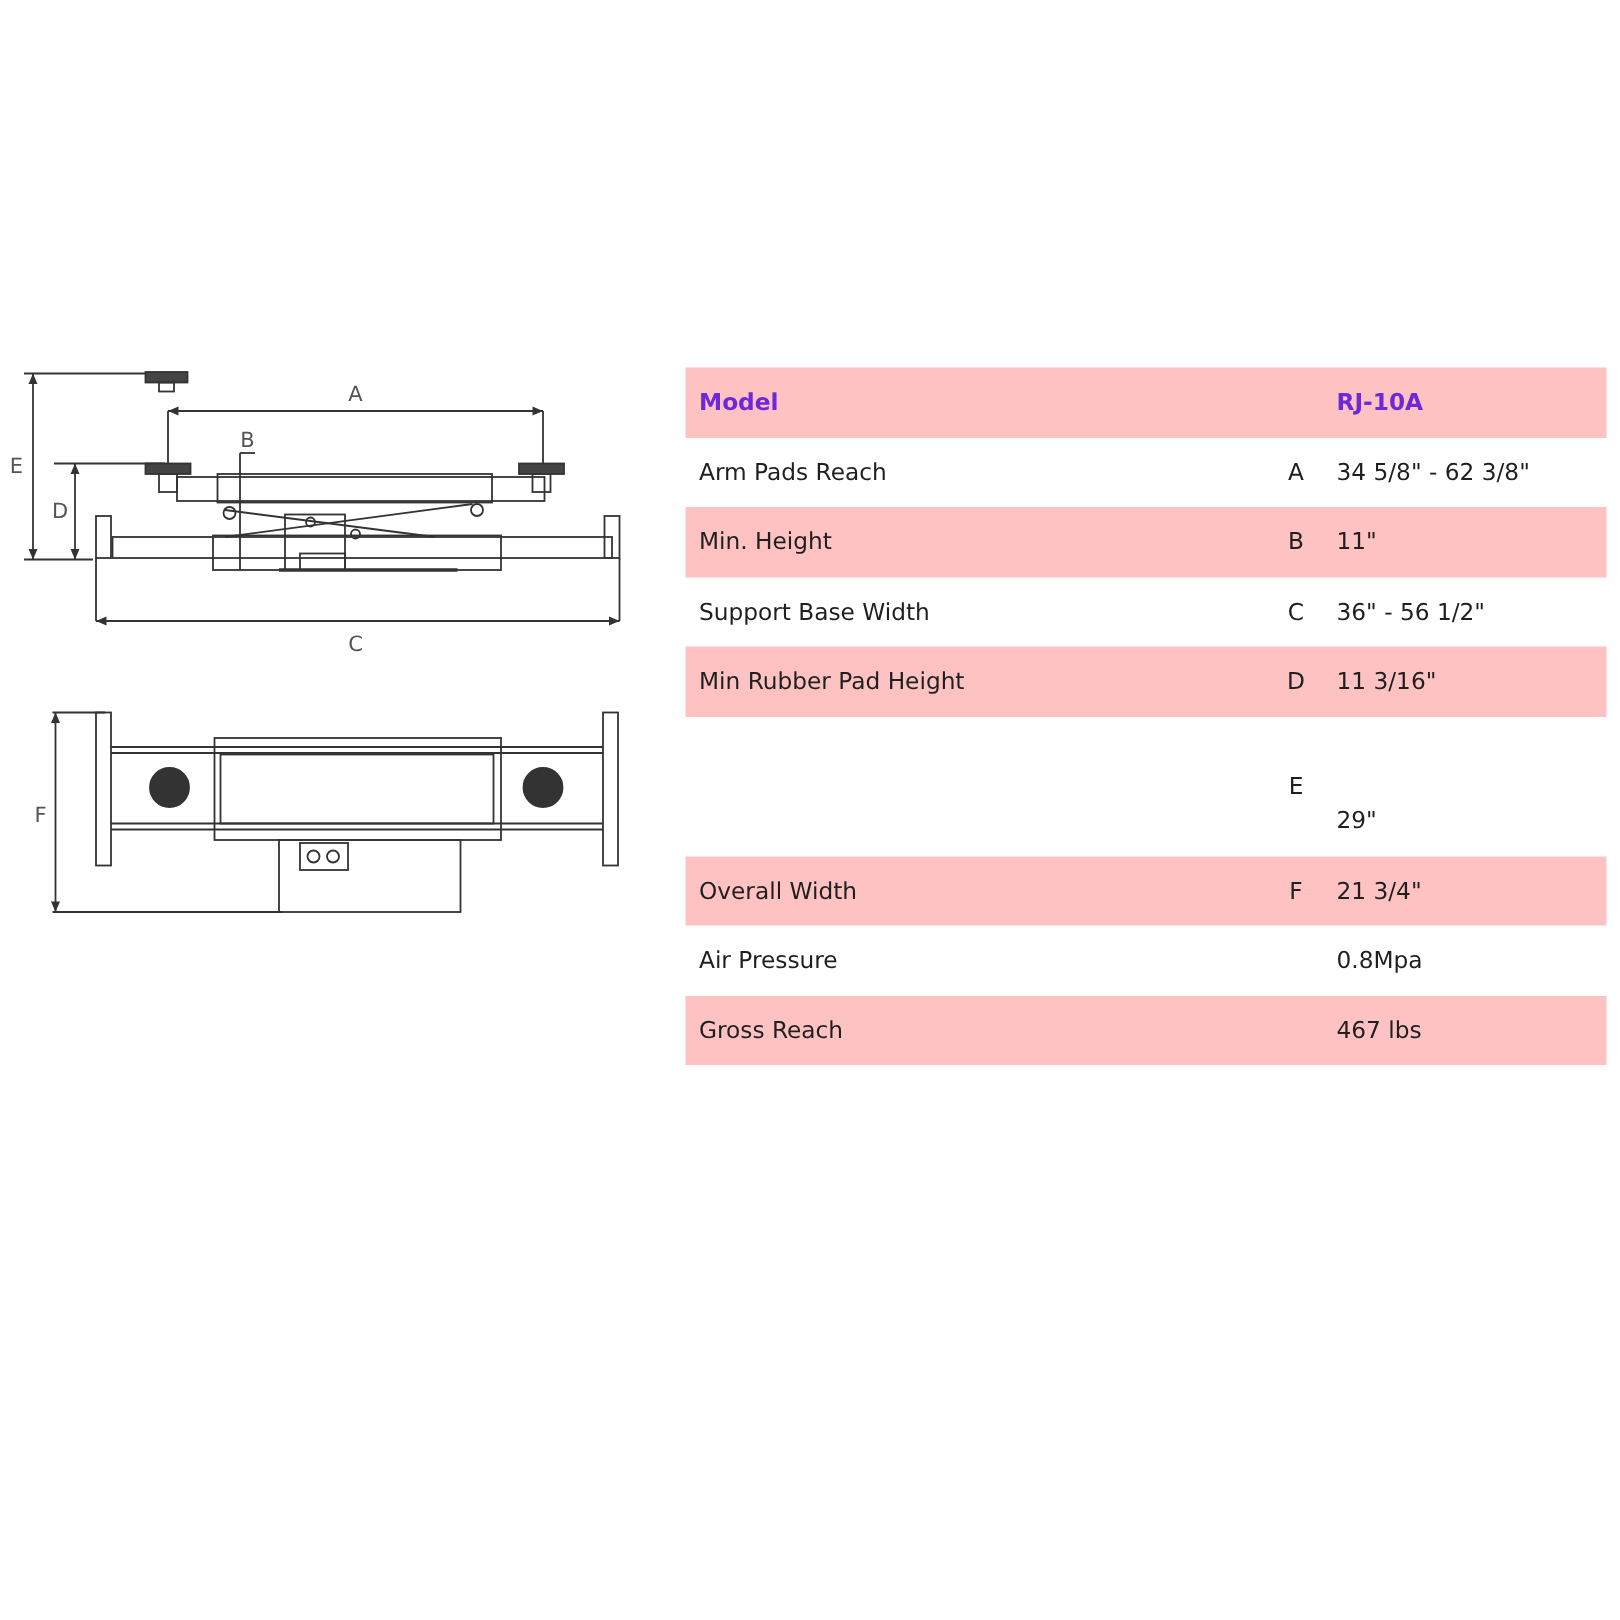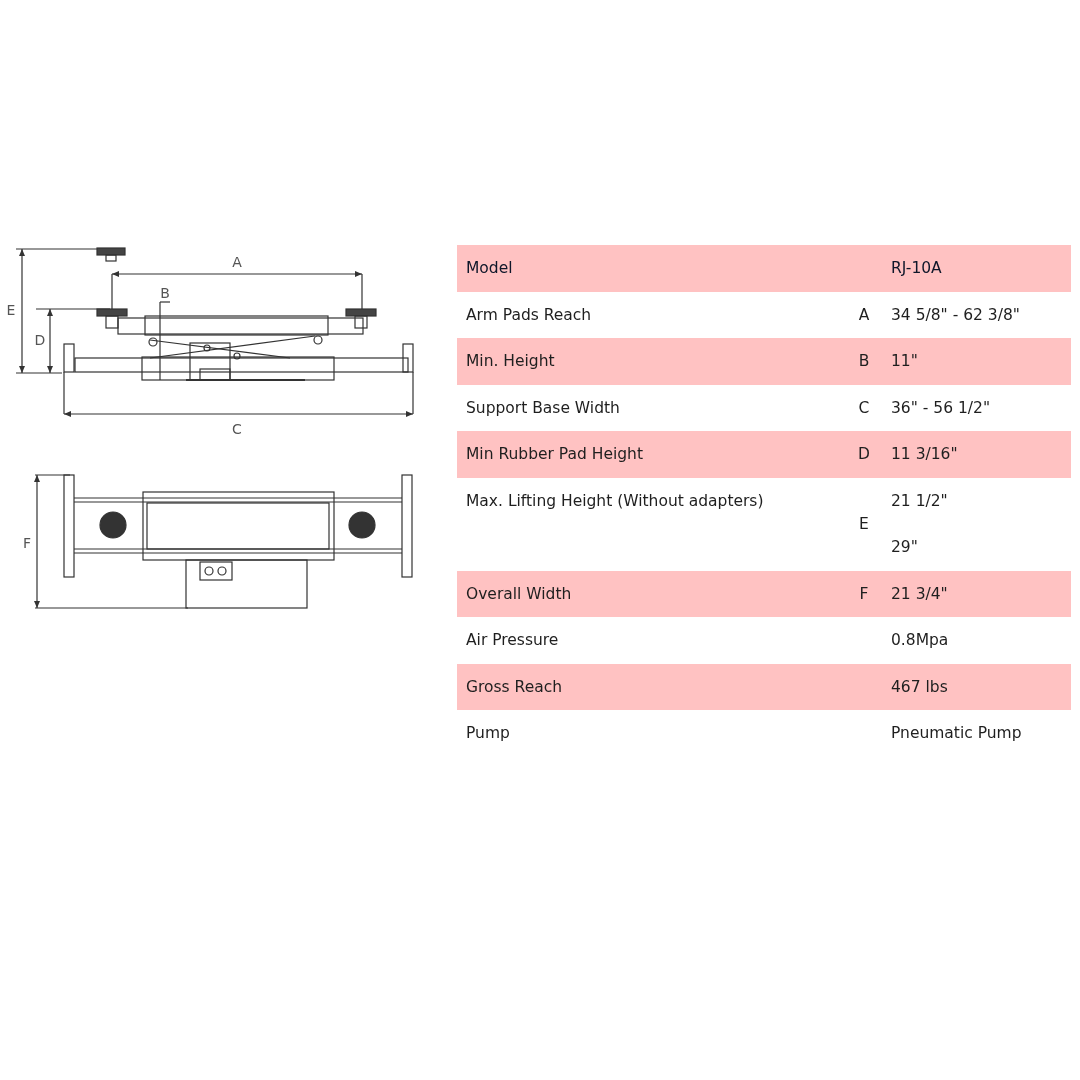"Model" .row.header .cell-label, .row.header .cell-value { color: #0f172a -> #6d28d9; font-weight: normal -> bold }
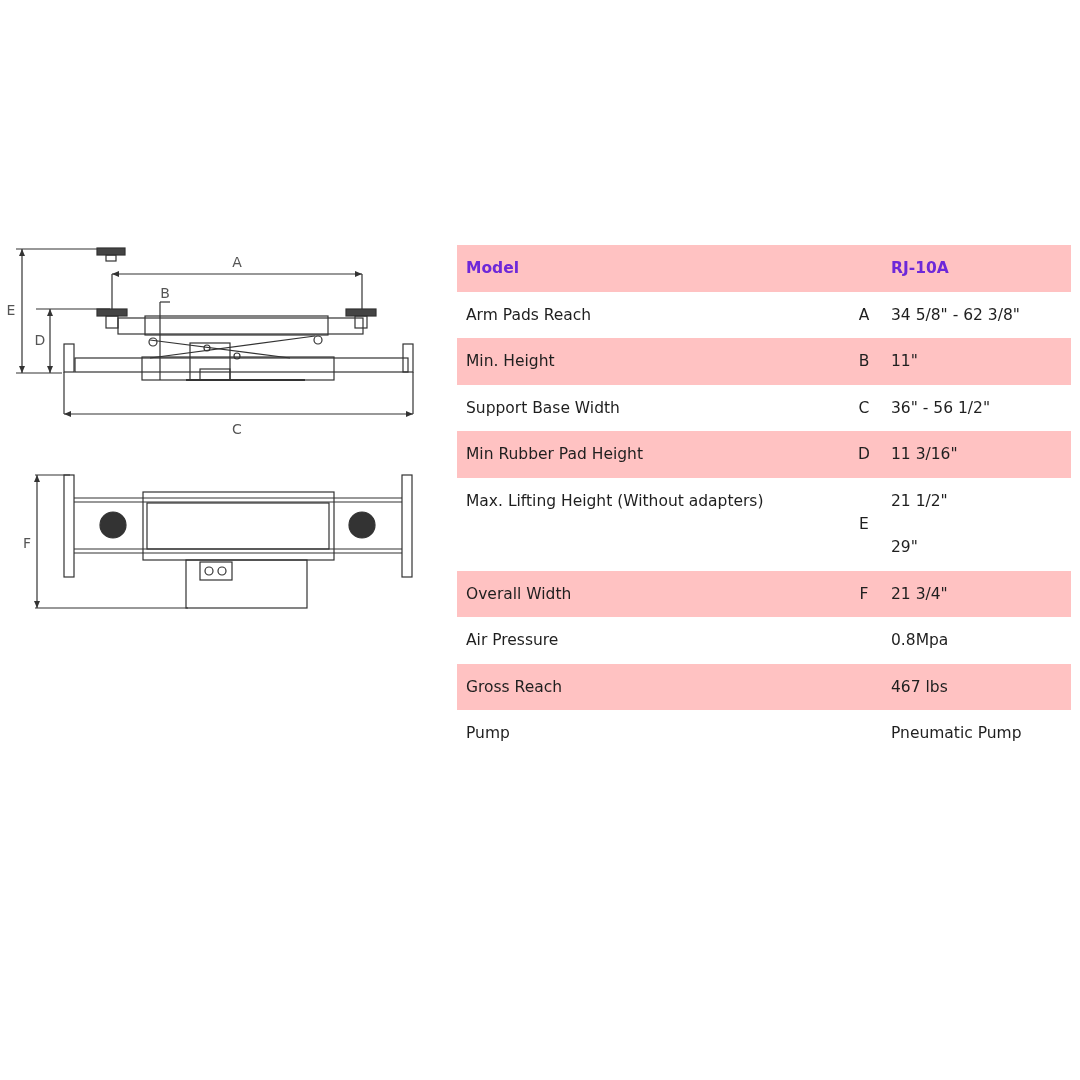"Max. Lifting Height (Without adapters)" div.sub { html: <div> <span>Max. Lifting Height (Without adapters)</span> <span>21 1/2"</span> </div> -> none }
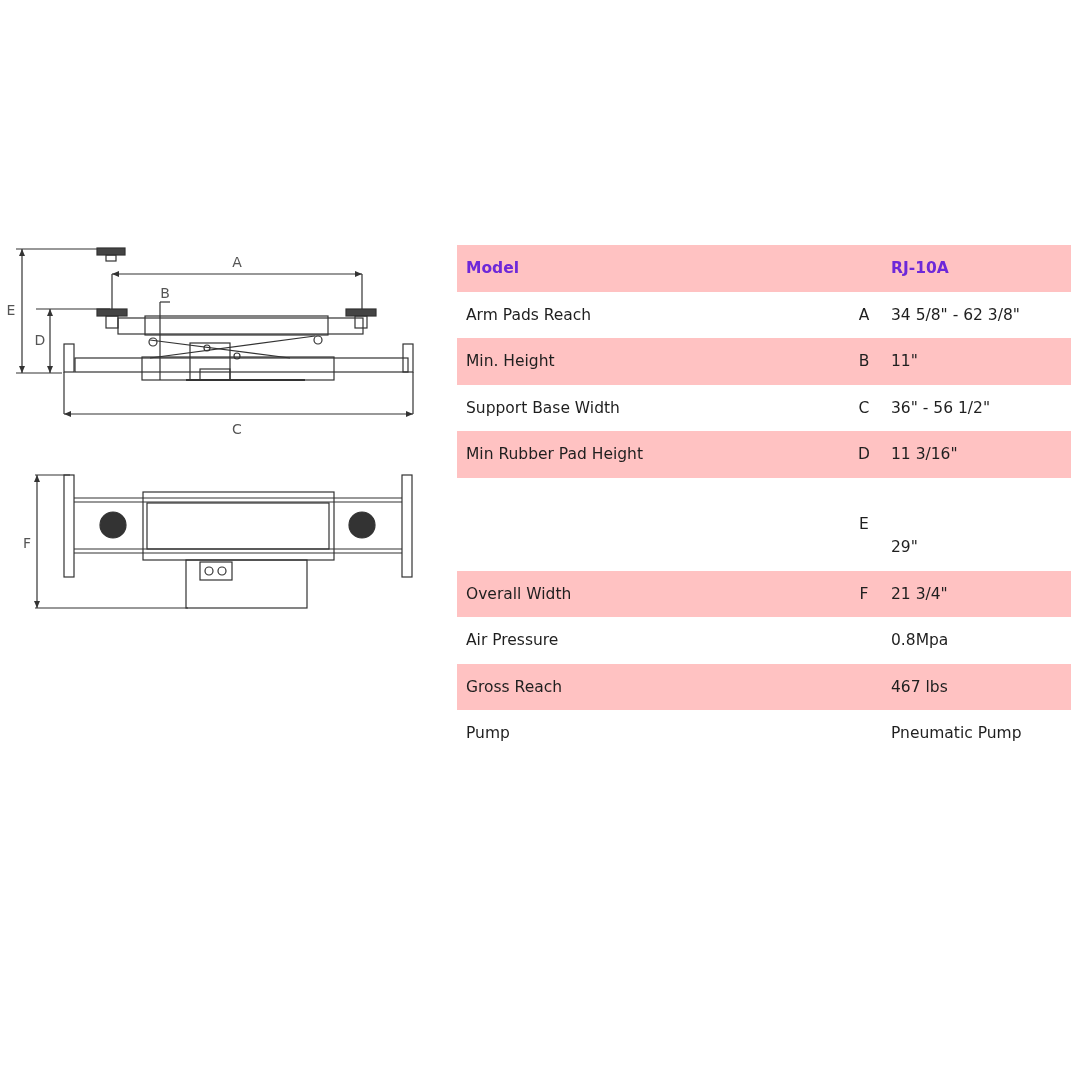"Pump" div.row { html: <div> <span>Pump</span> <span></span> <span>Pneumatic Pump</span> </div> -> none }
